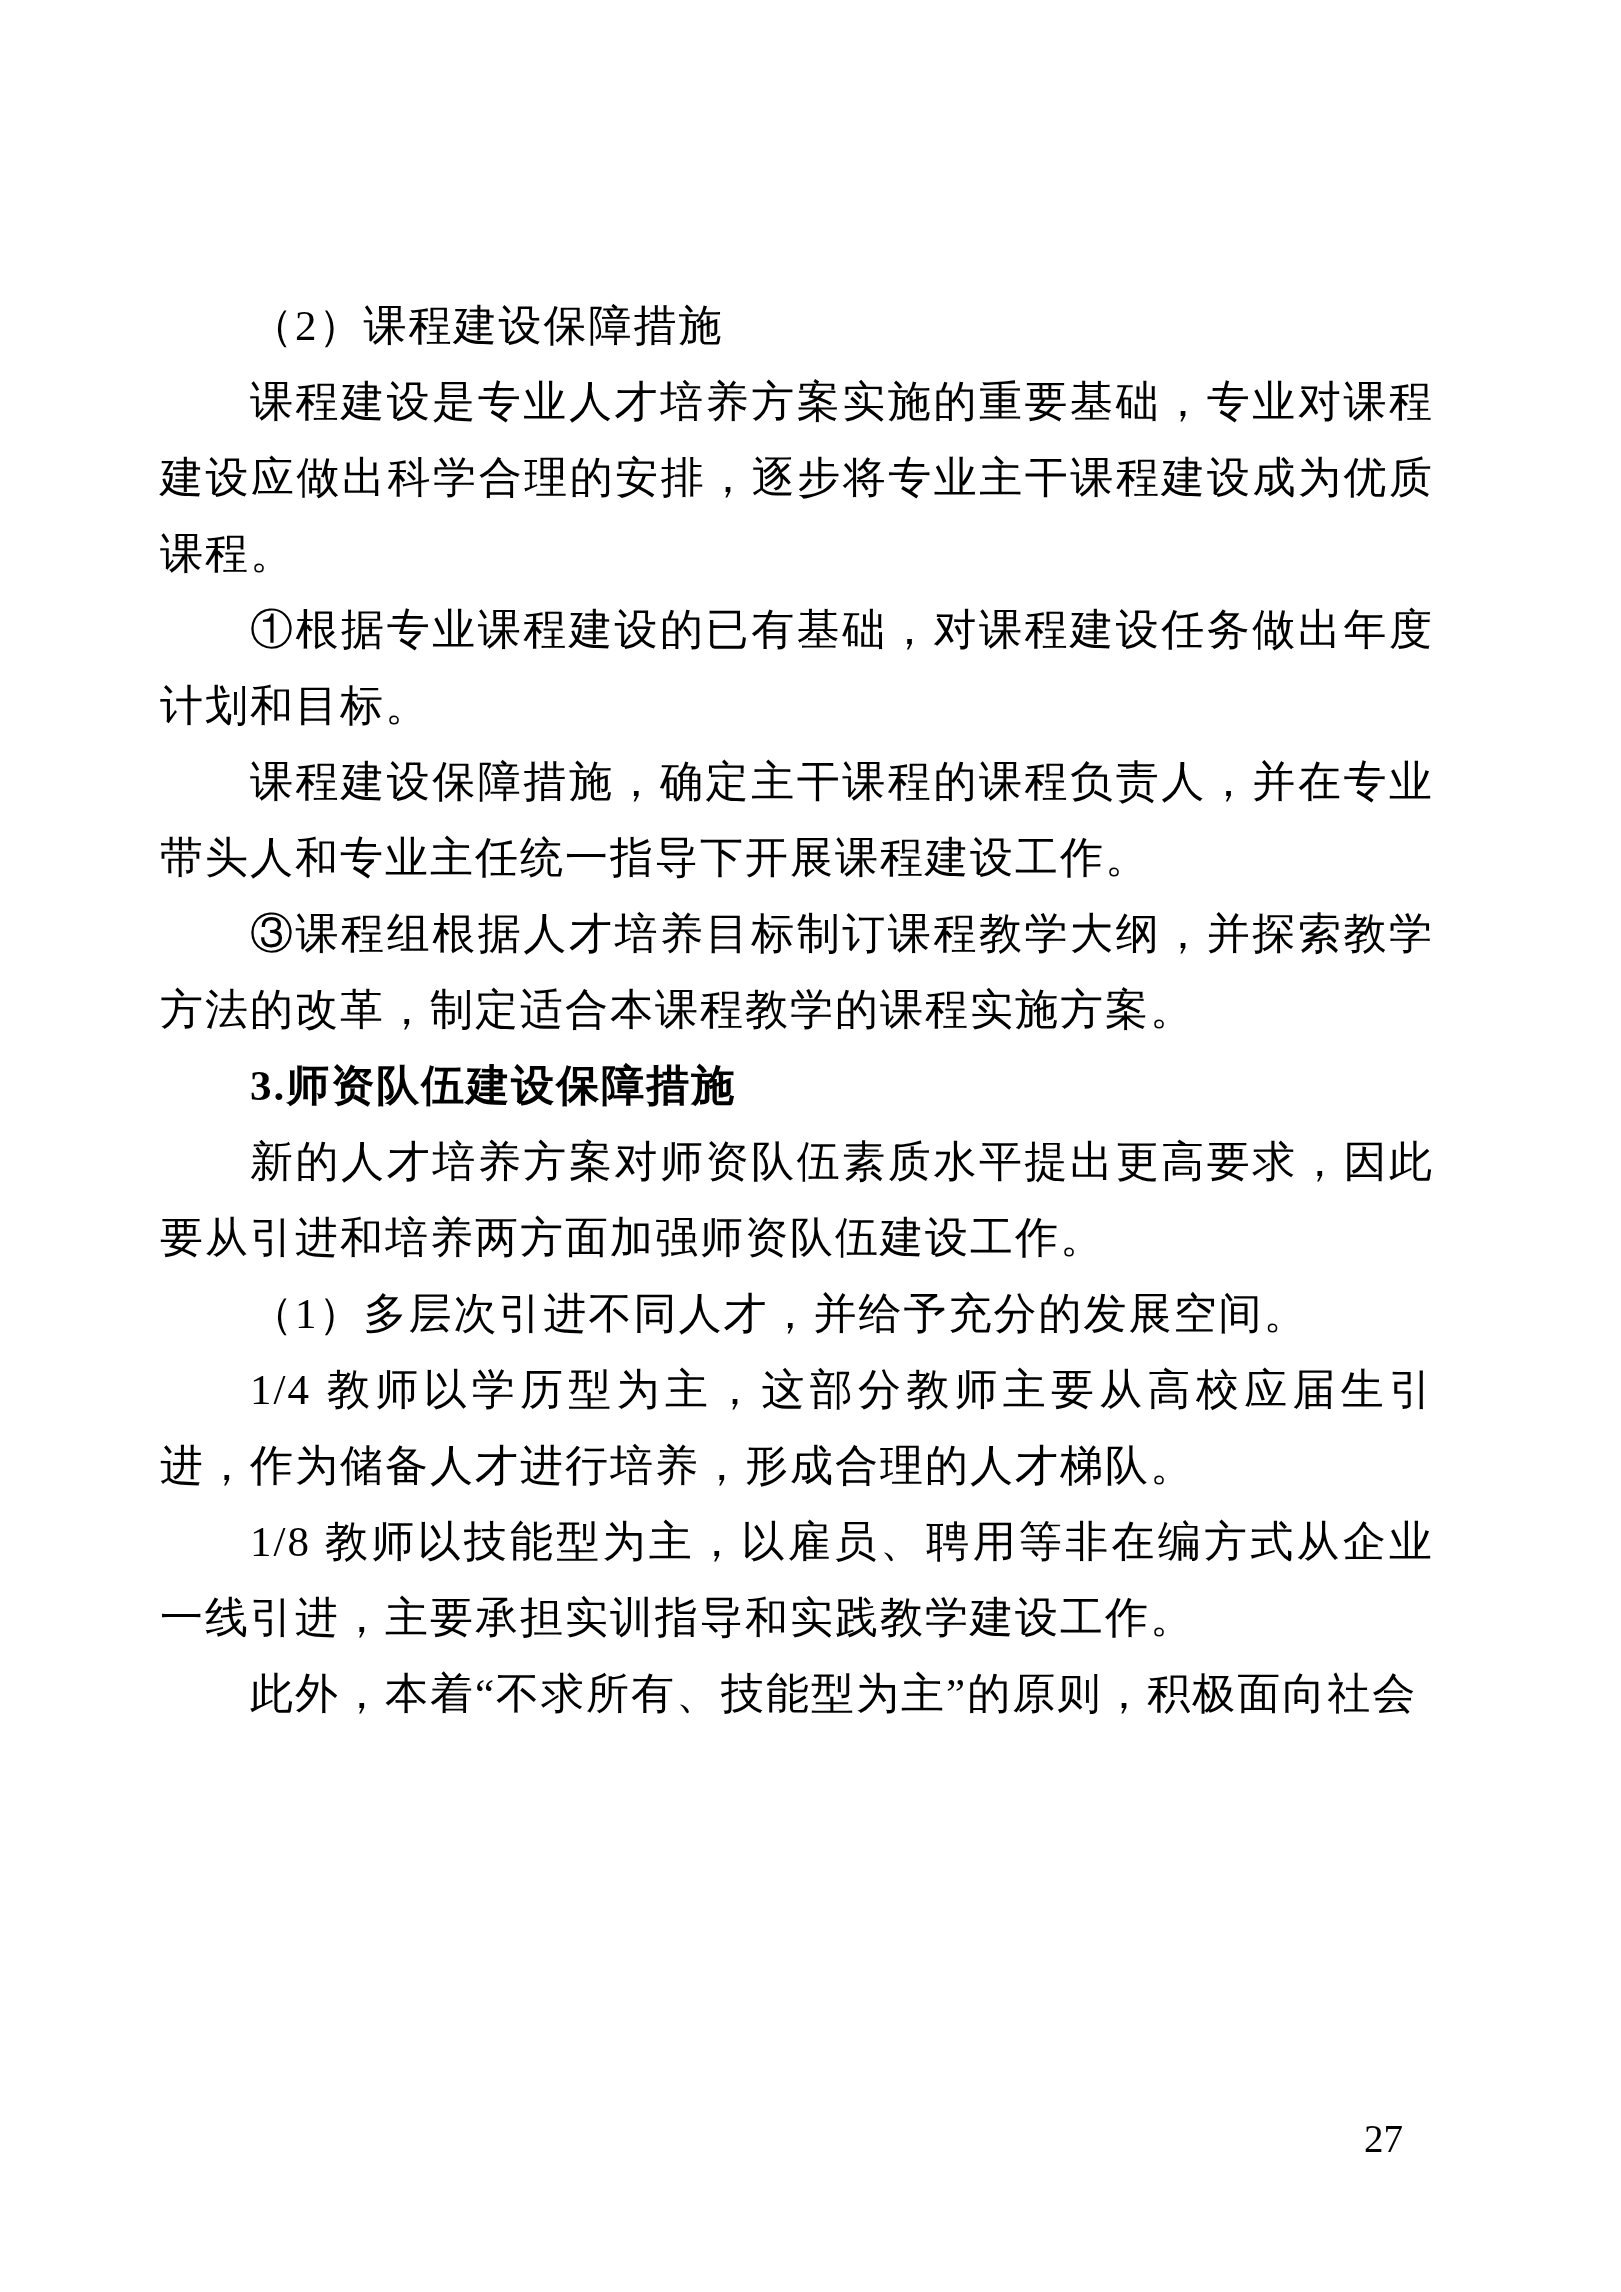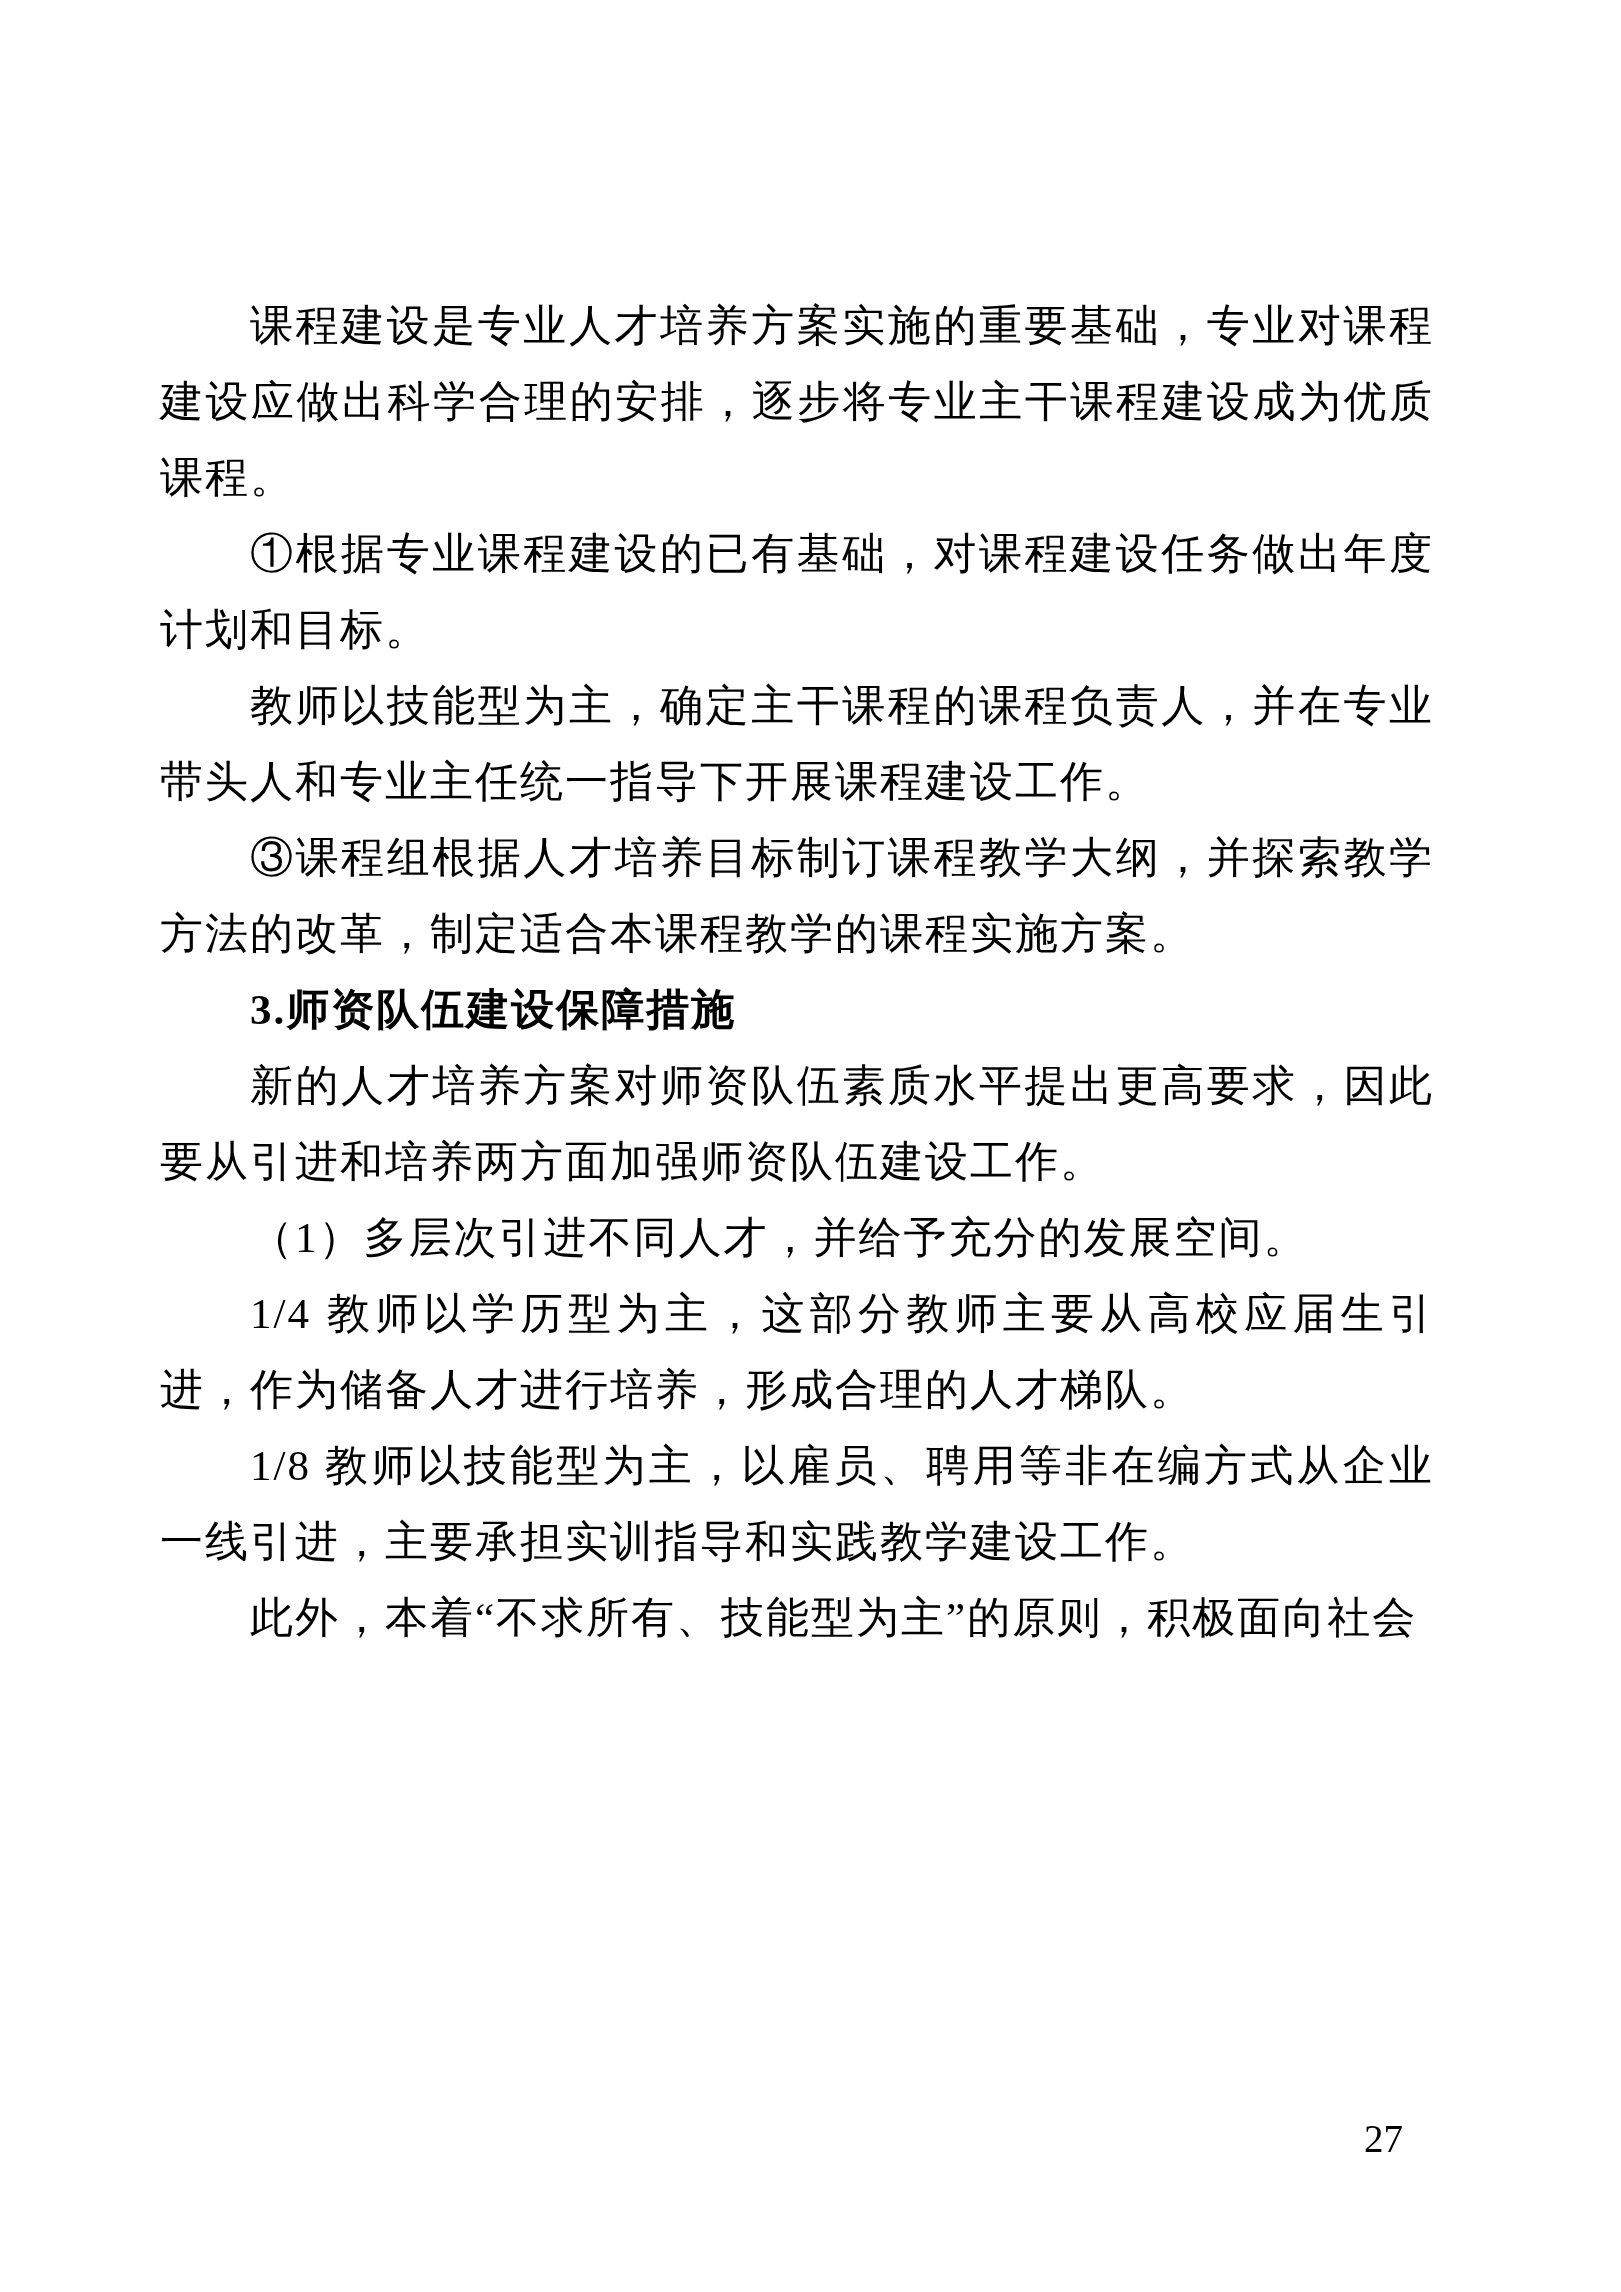"（2）课程建设保障措施" p { html: none -> <p>（2）课程建设保障措施</p> }
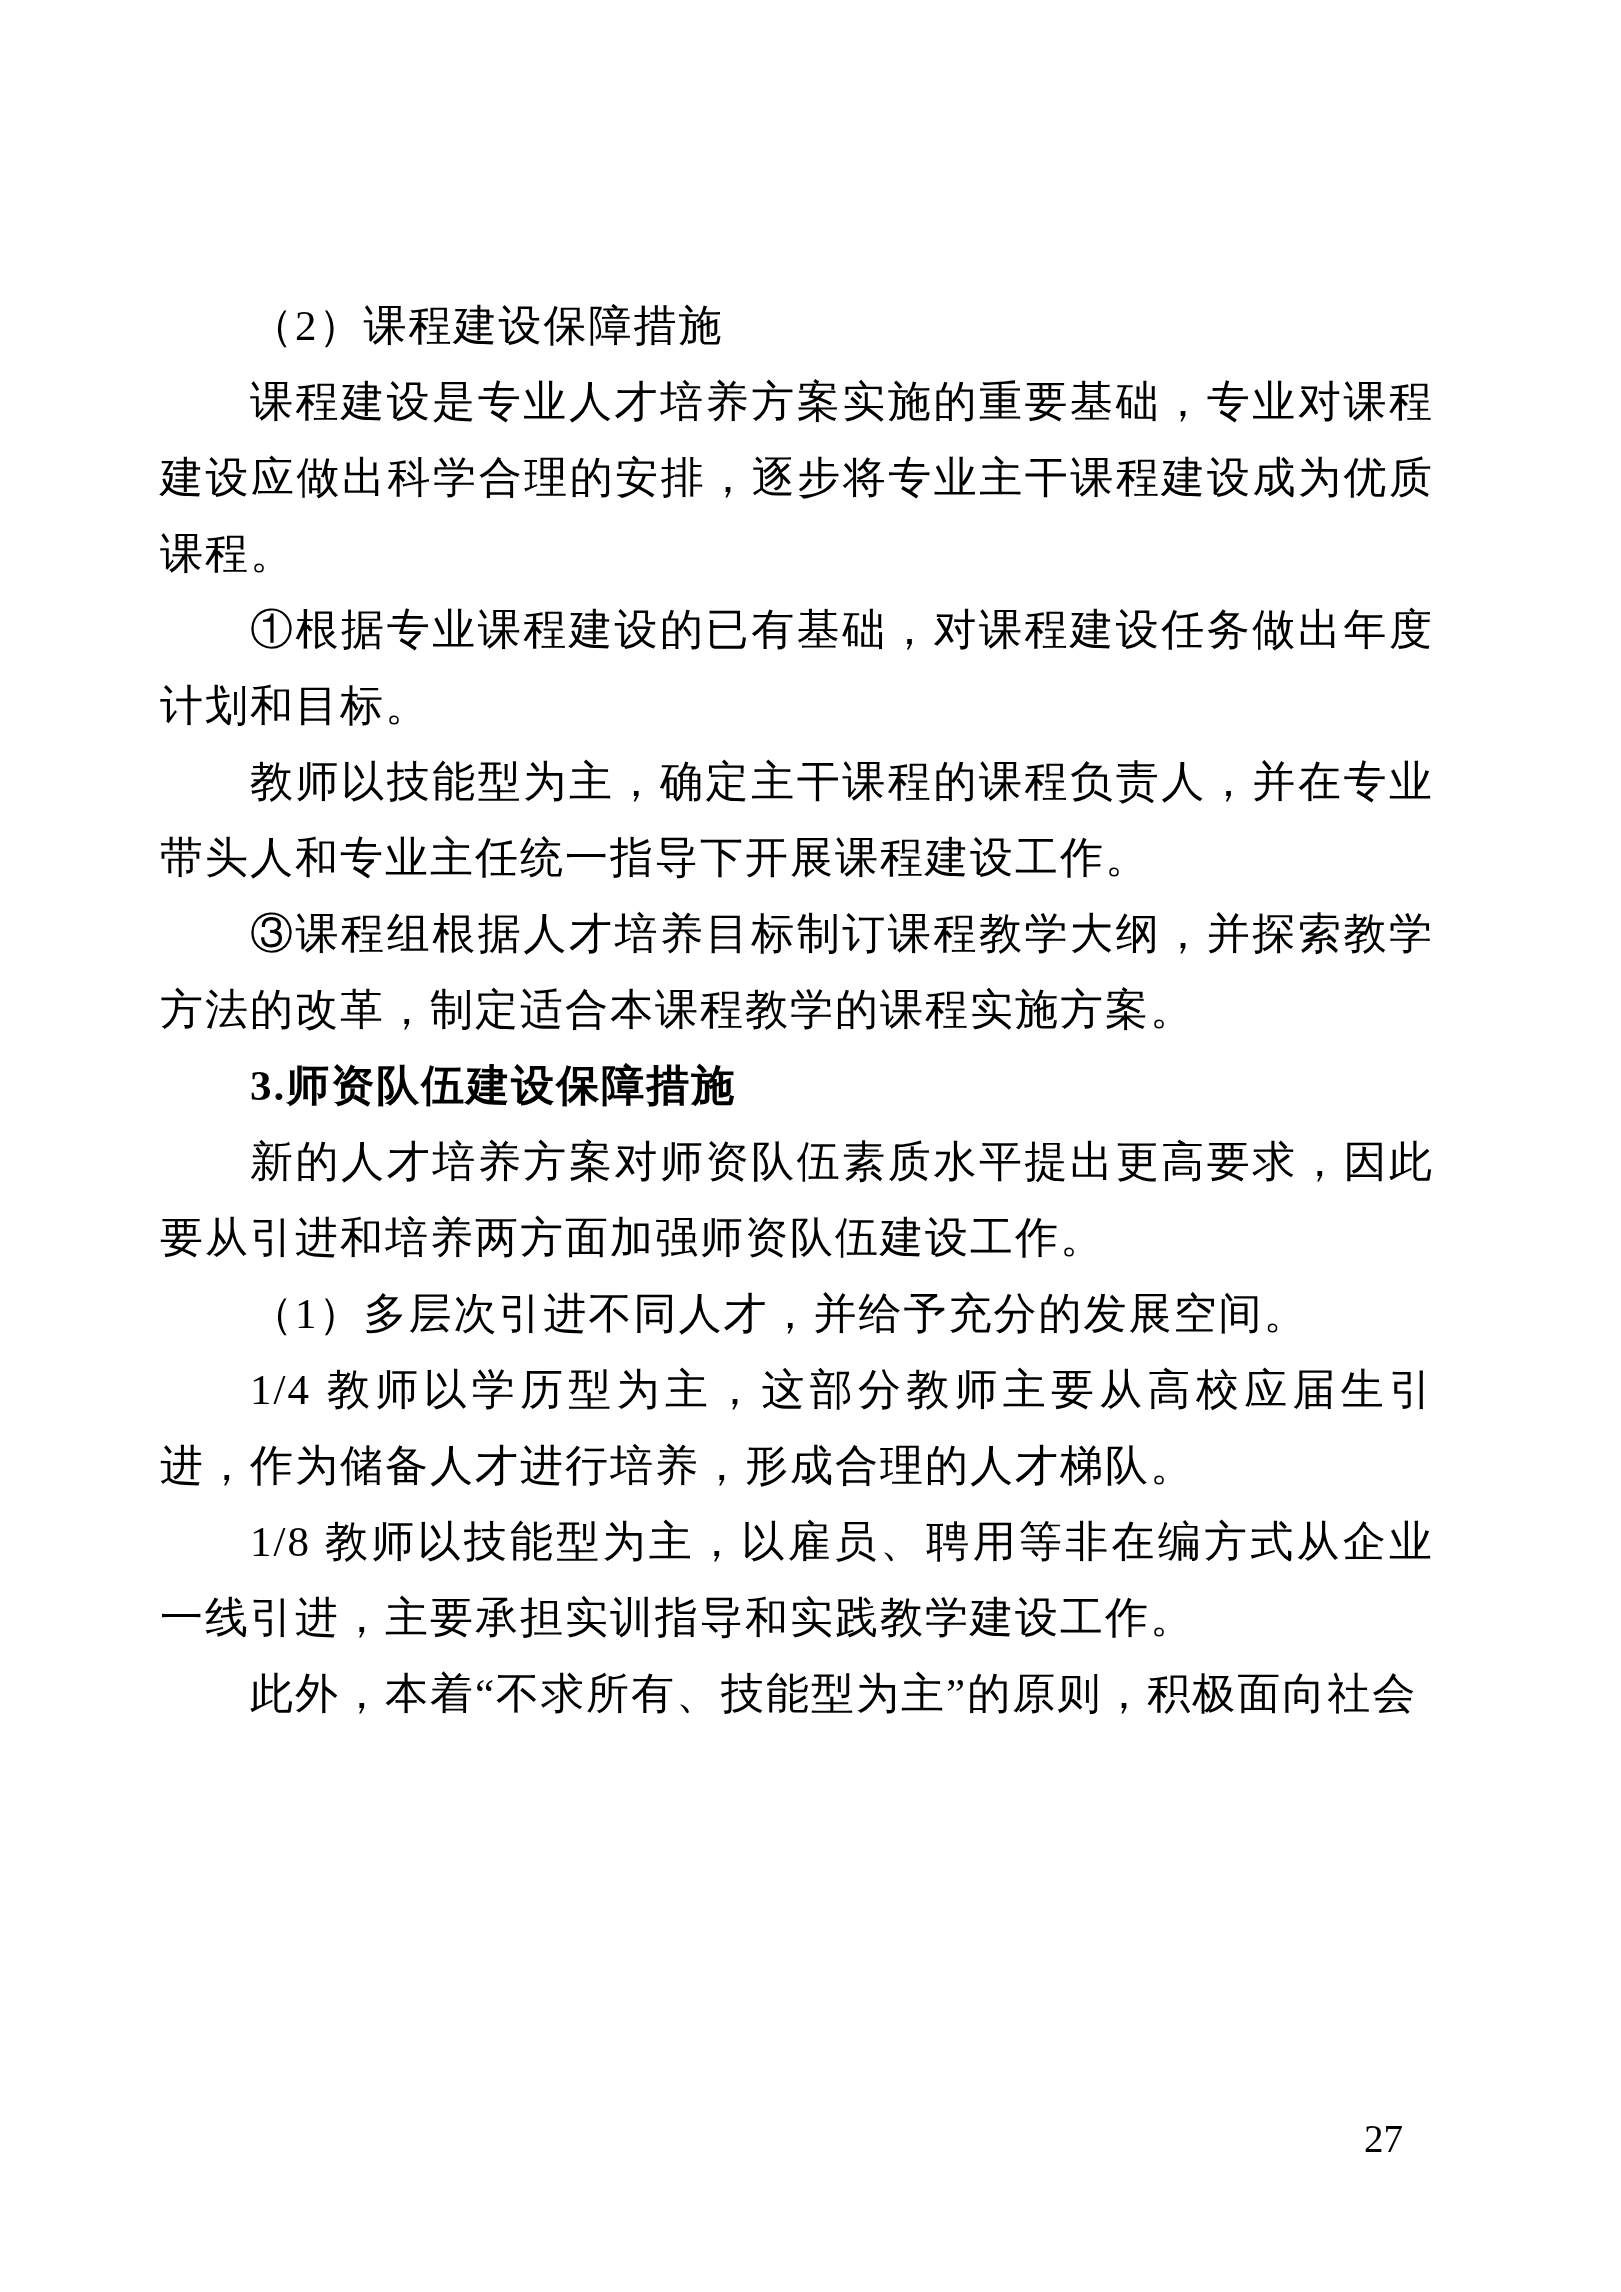"教师以技能型为主，确定主干课程的课程负责人，并在专业带头人和专业主任统一指导下开" p { text: 教师以技能型为主 -> 课程建设保障措施 }
